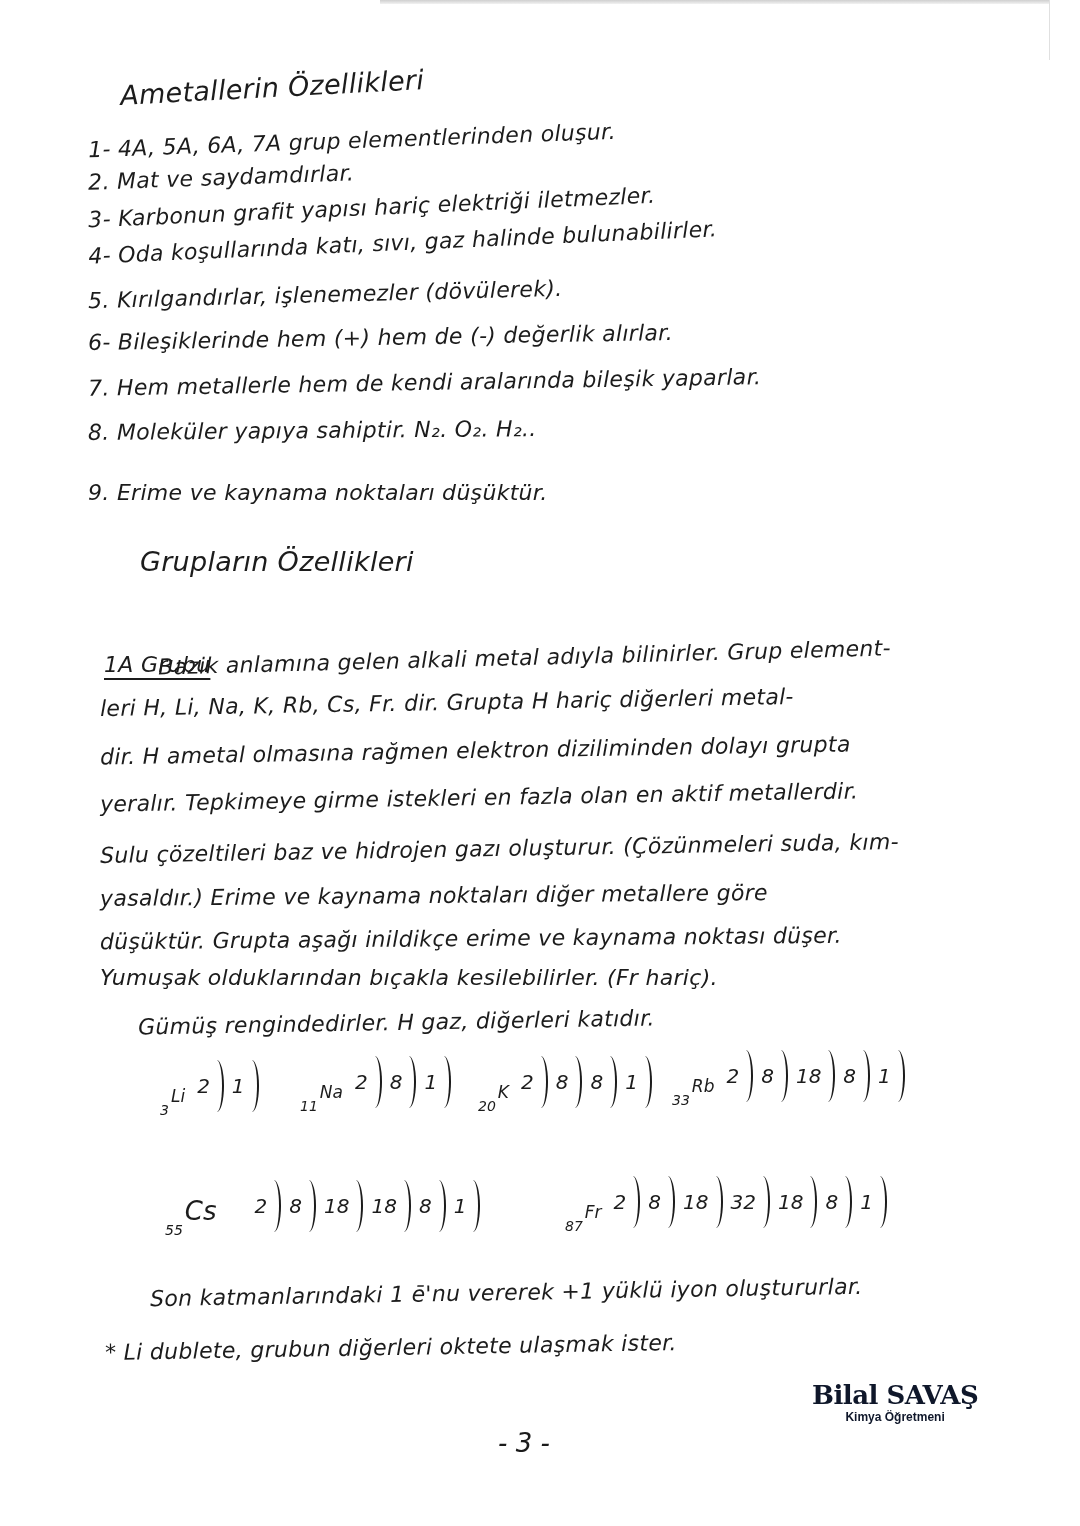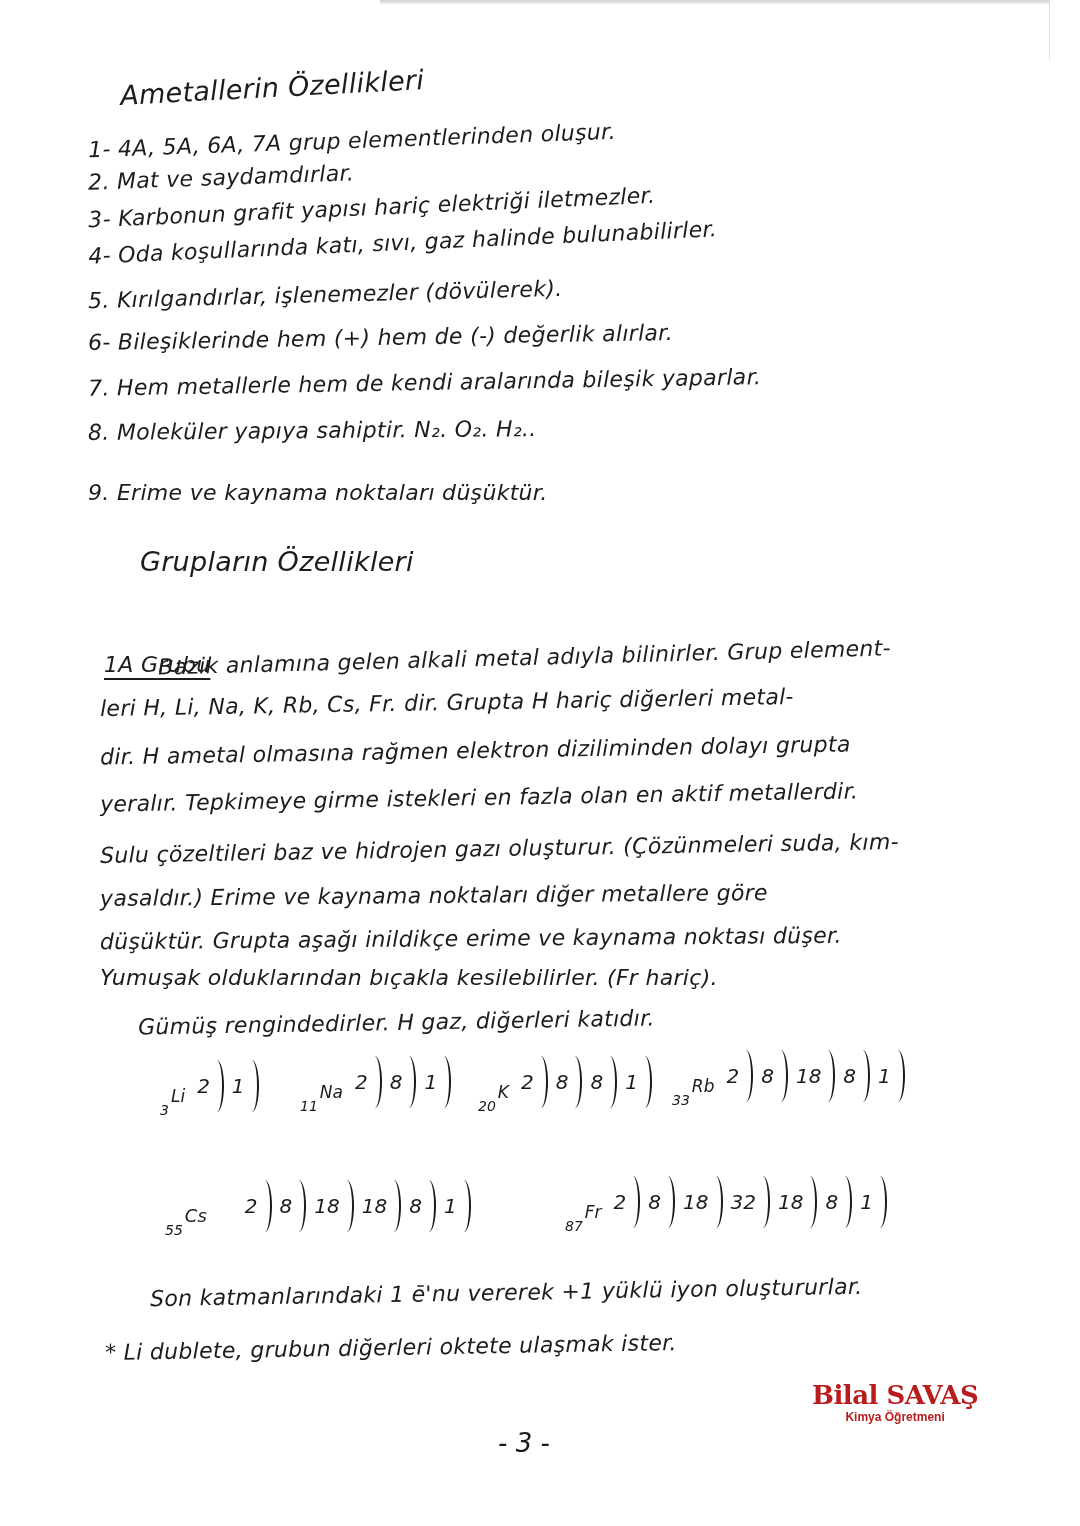"Cs" span.sym { font-size: 18px -> 26px }
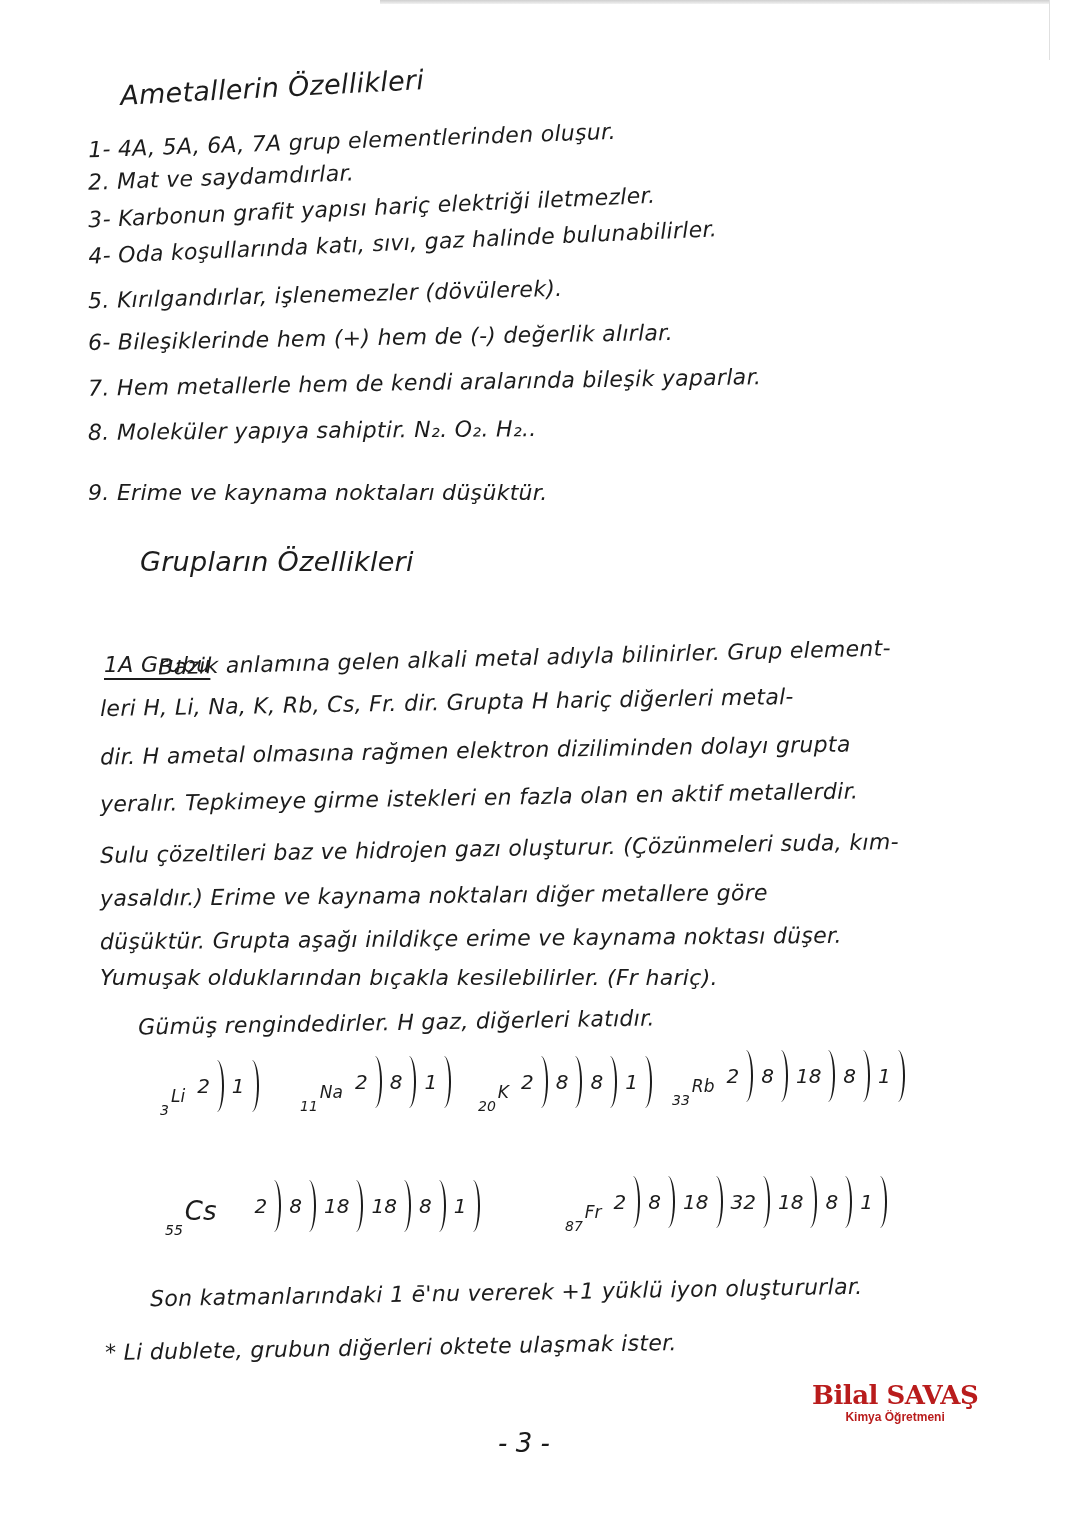"Bilal SAVAŞ" .stamp { color: #b91c1c -> #0f172a }
